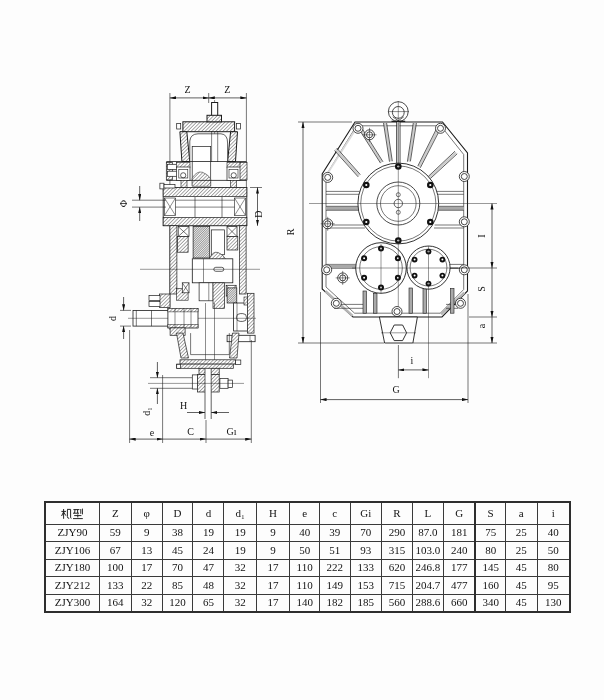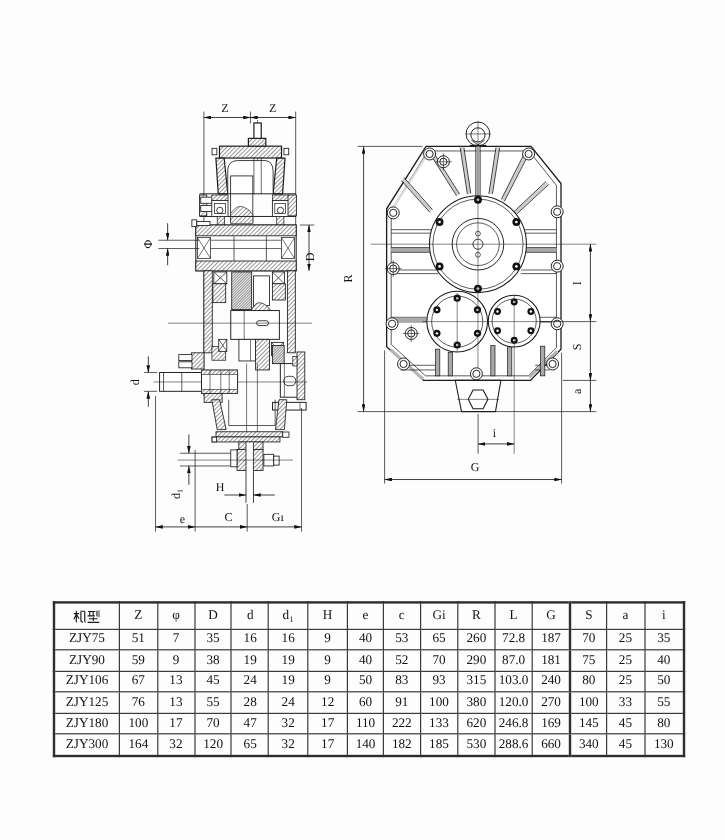"ZJY75" tr { html: <tr> <td>ZJY75</td> <td>51</td> <td>7</td> <td>35</td> <td>16</td> <td>16</td> <td>9</td> <td>40</td> <td>53</td> <td>65</td> <td>260</td> <td>72.8</td> <td>187</td> <td>70</td> <td>25</td> <td>35</td> </tr> -> none }
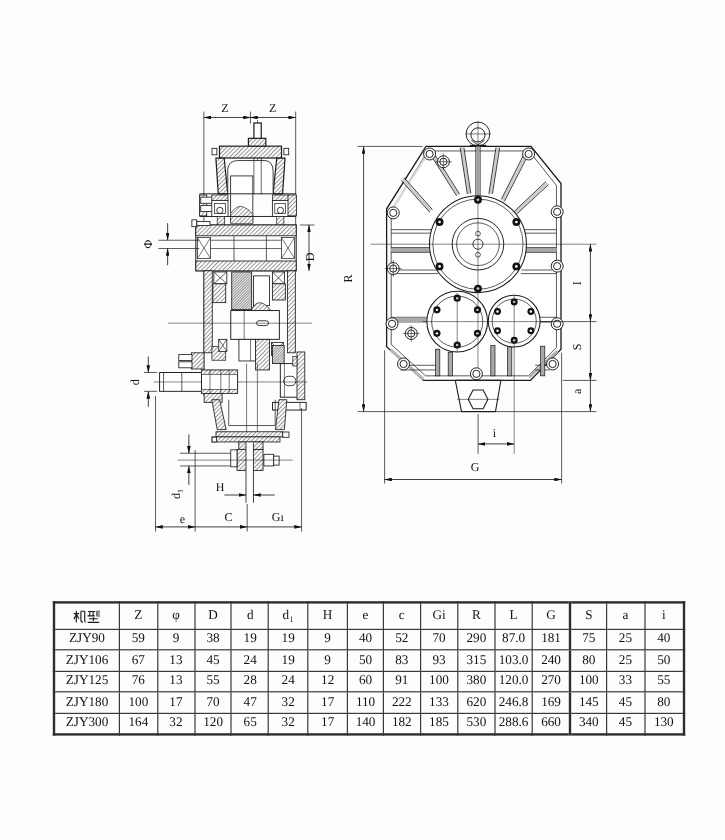"52" td { text: 52 -> 39 }
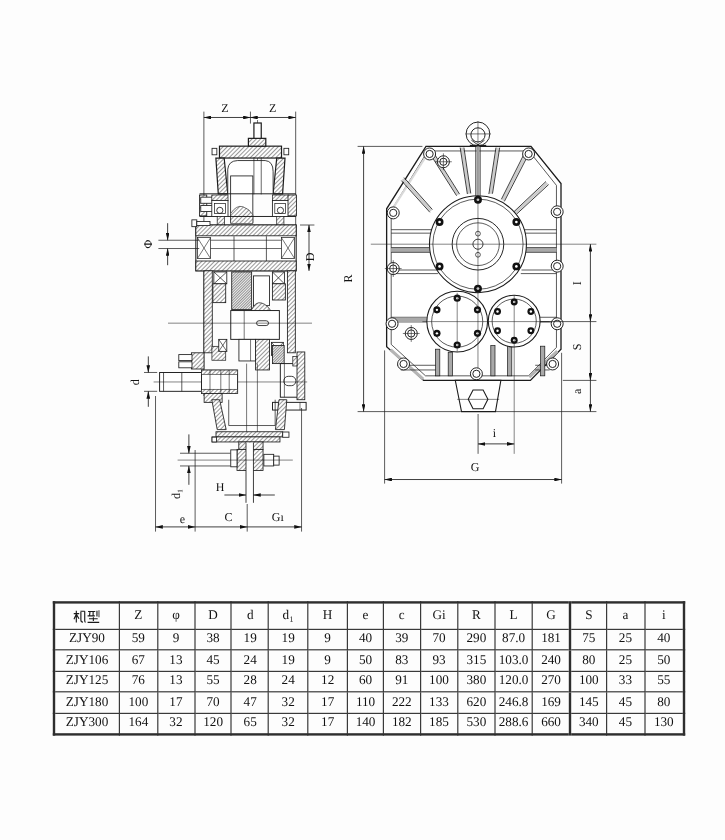"83" td { text: 83 -> 51 }
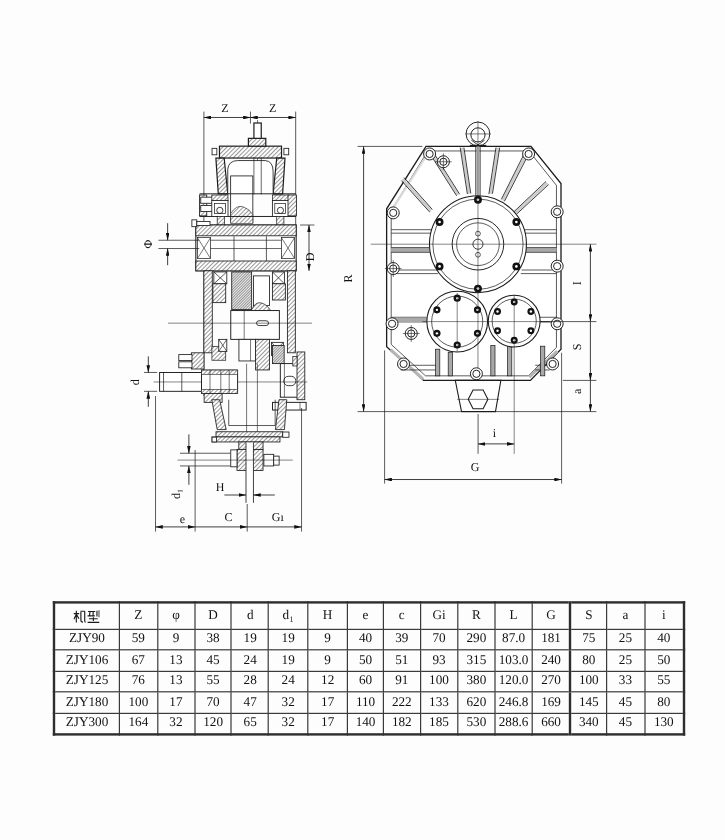"ZJY125" tr { html: <tr> <td>ZJY125</td> <td>76</td> <td>13</td> <td>55</td> <td>28</td> <td>24</td> <td>12</td> <td>60</td> <td>91</td> <td>100</td> <td>380</td> <td>120.0</td> <td>270</td> <td>100</td> <td>33</td> <td>55</td> </tr> -> none }
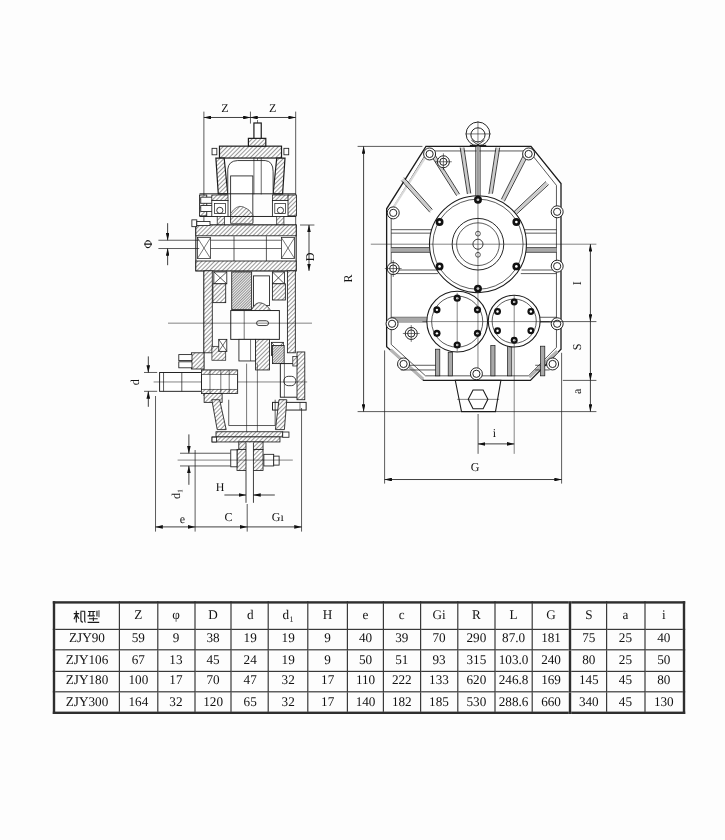"169" td { text: 169 -> 177 }
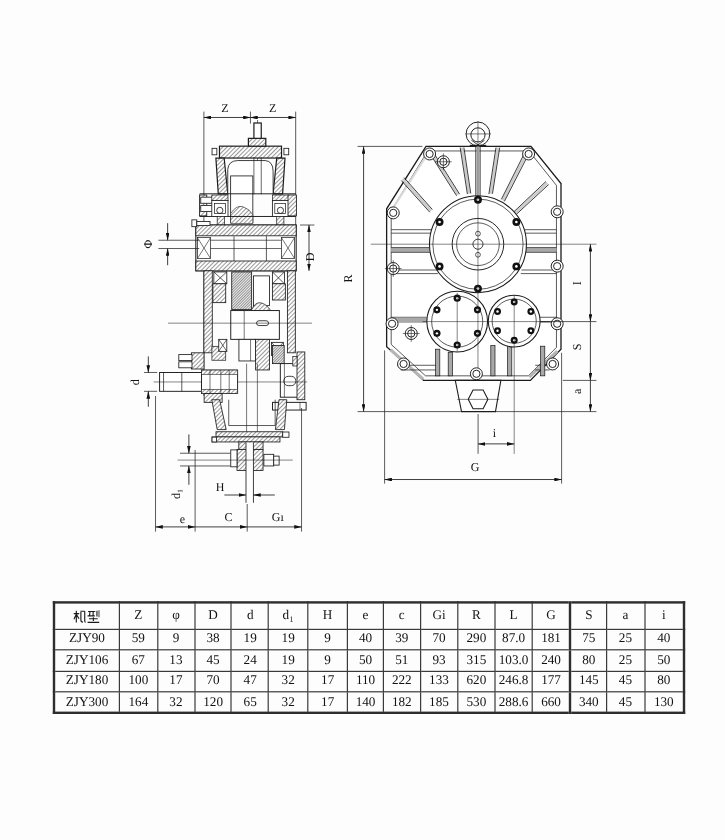"ZJY212" tr { html: none -> <tr> <td>ZJY212</td> <td>133</td> <td>22</td> <td>85</td> <td>48</td> <td>32</td> <td>17</td> <td>110</td> <td>149</td> <td>153</td> <td>715</td> <td>204.7</td> <td>477</td> <td>160</td> <td>45</td> <td>95</td> </tr> }
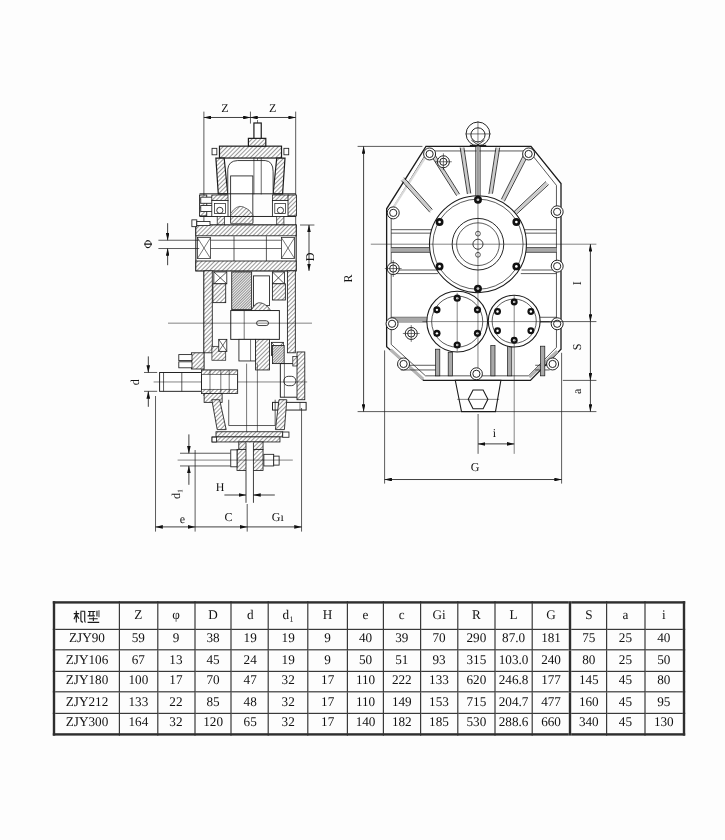"530" td { text: 530 -> 560 }
